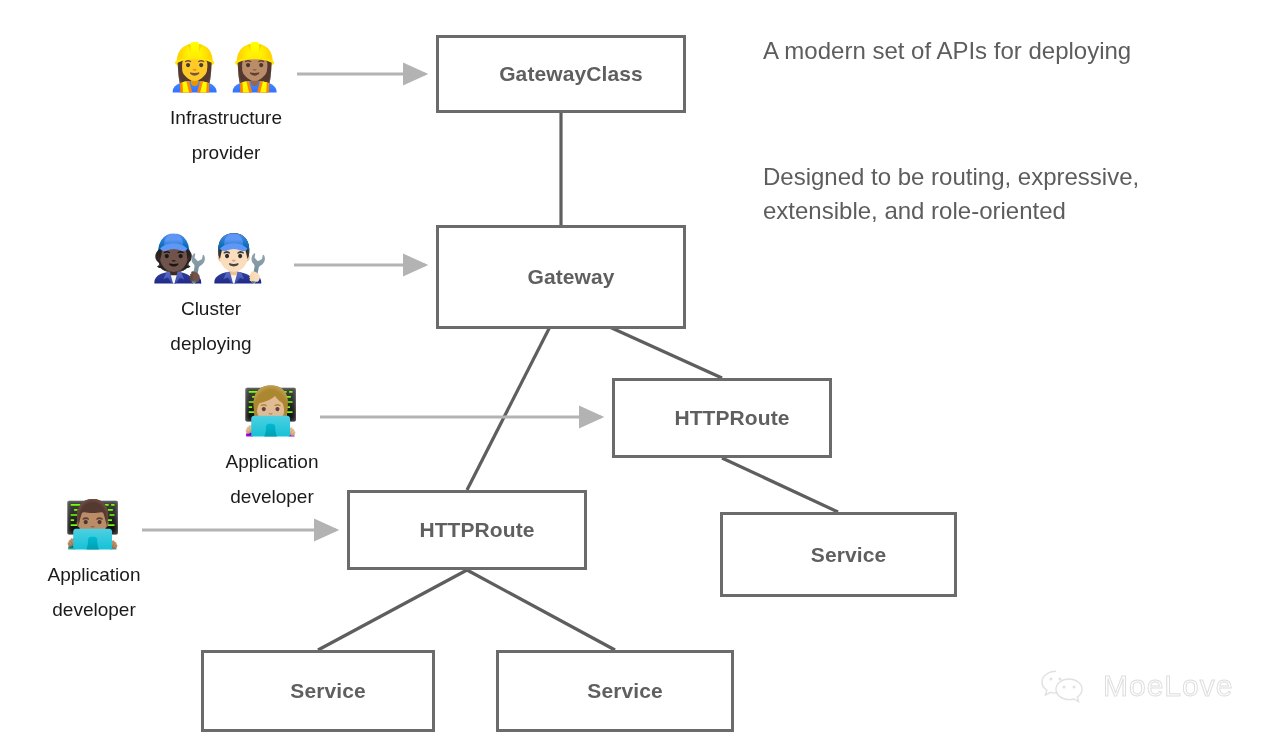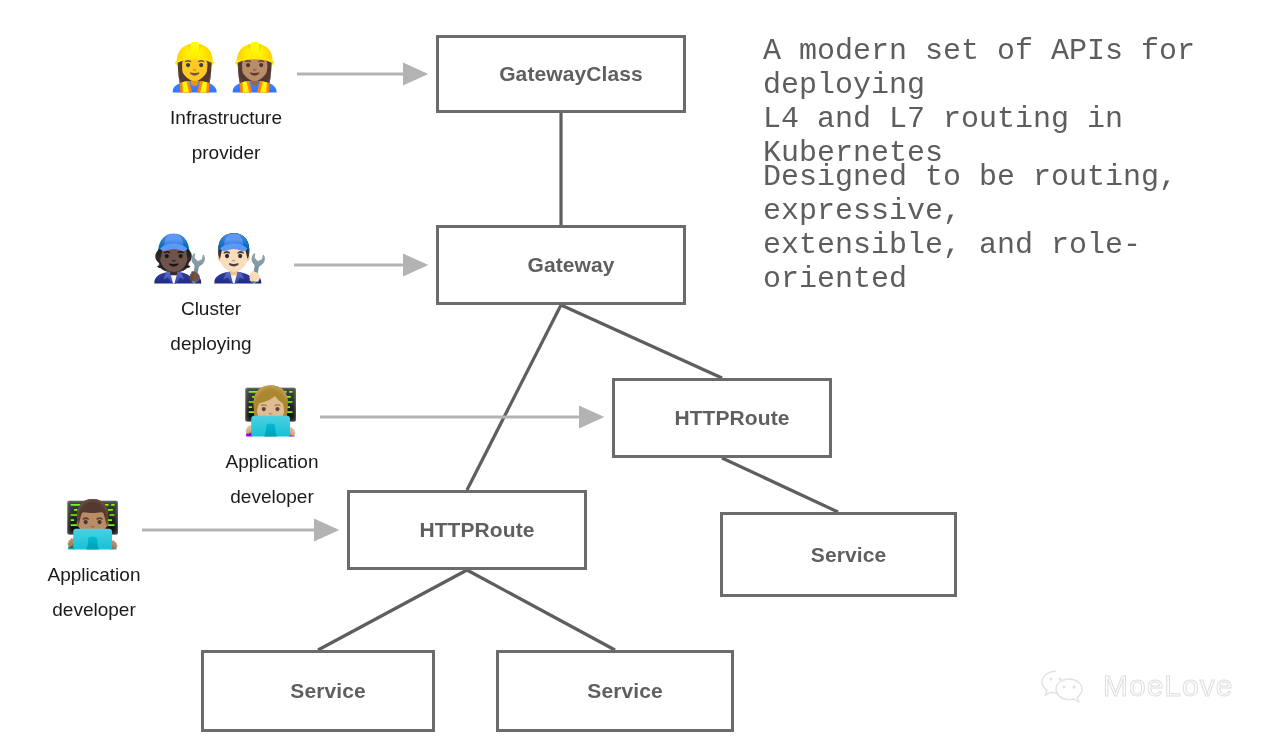"A modern set of APIs" .annotation { font-family: Liberation Mono, monospace -> Liberation Sans, sans-serif; font-size: 30px -> 24px }
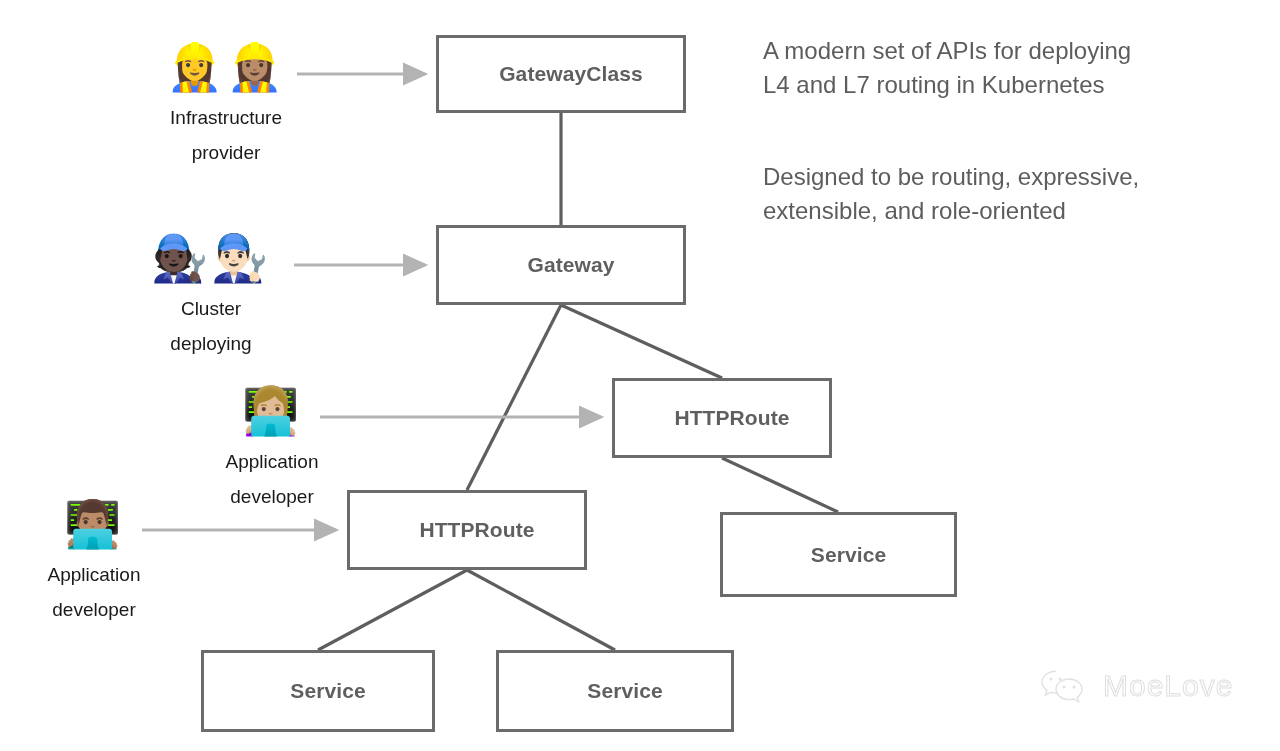"L4 and L7 routing in" div { html: <div>L4 and L7 routing in Kubernetes</div> -> none }
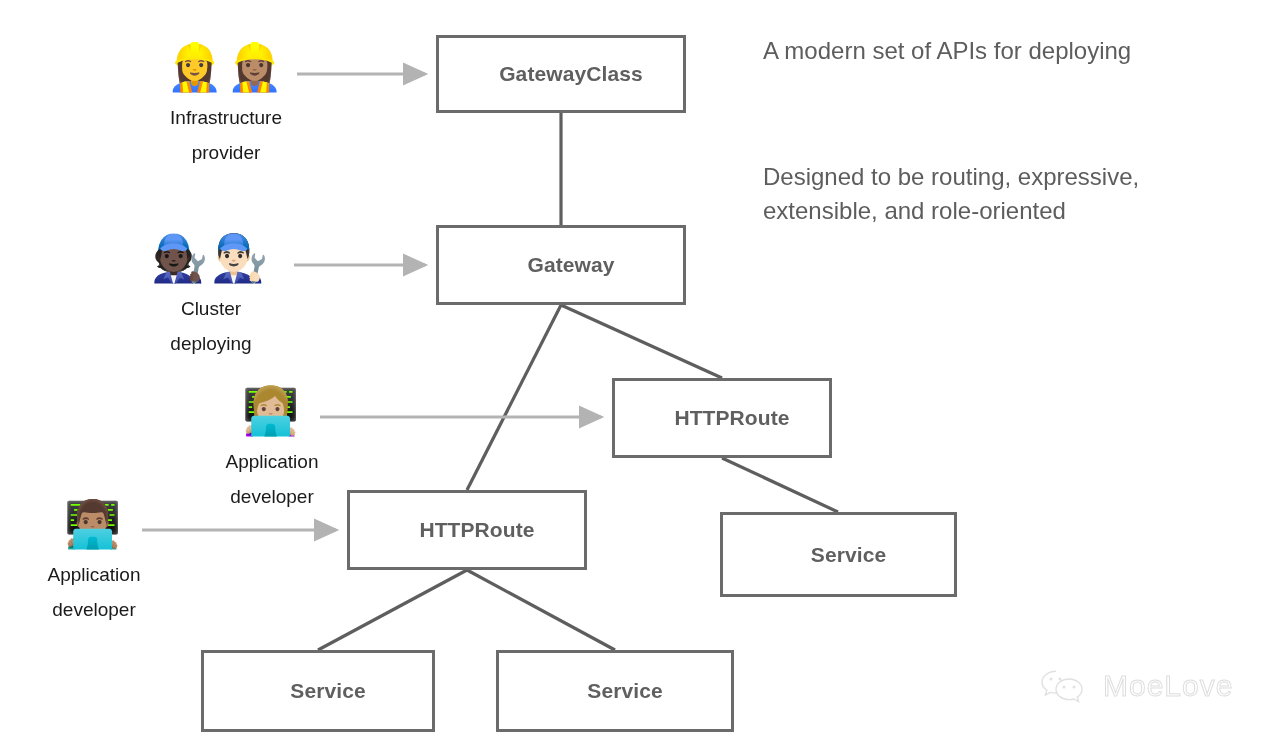"Gateway" div.node { height: 80px -> 104px }
